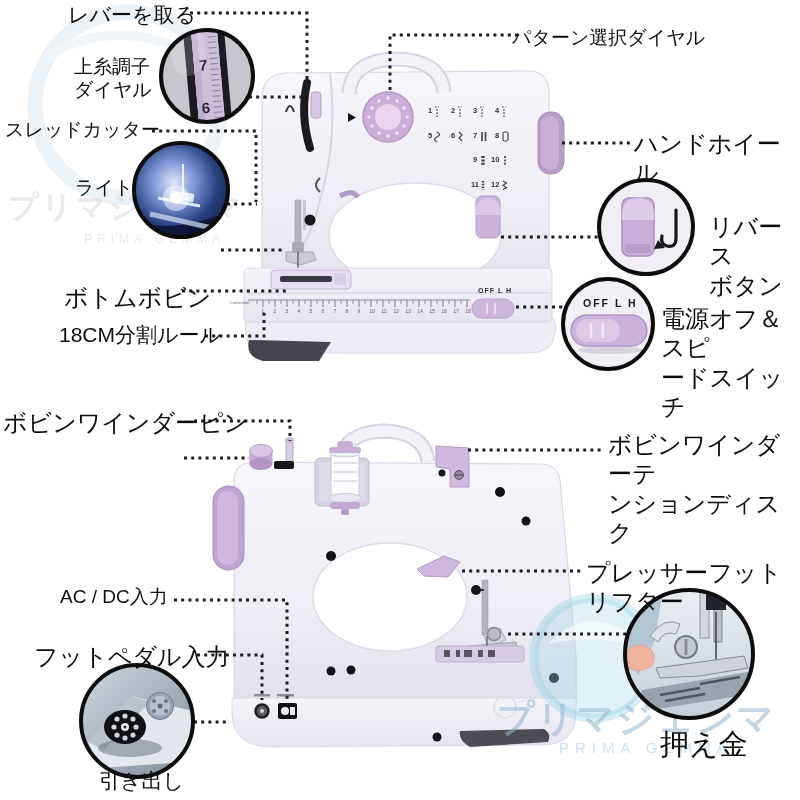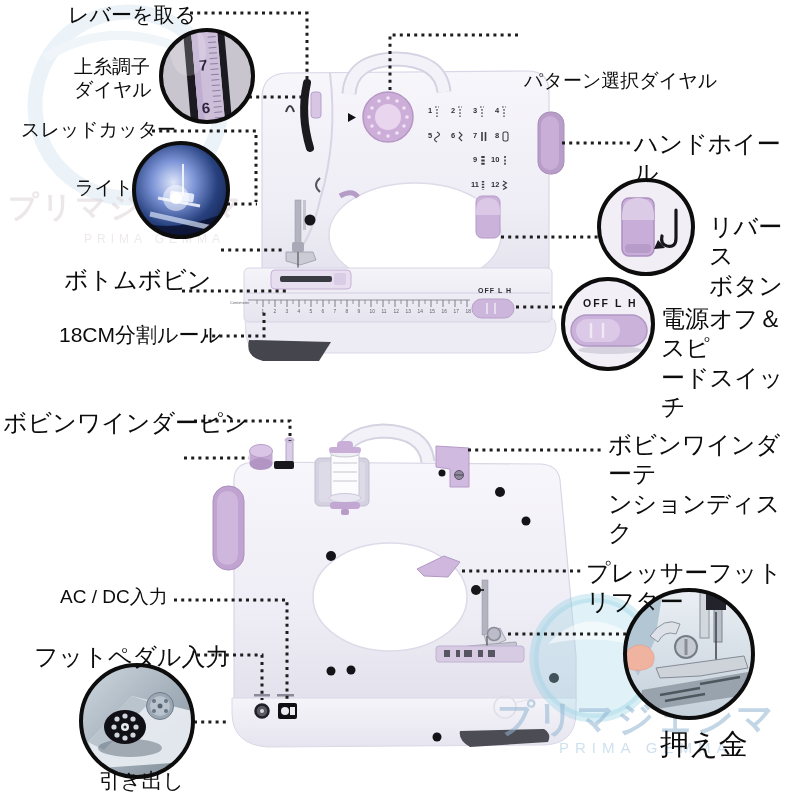"パターン選択ダイヤル" div.lbl { left: 524px -> 512px; margin-top: 43px -> none }
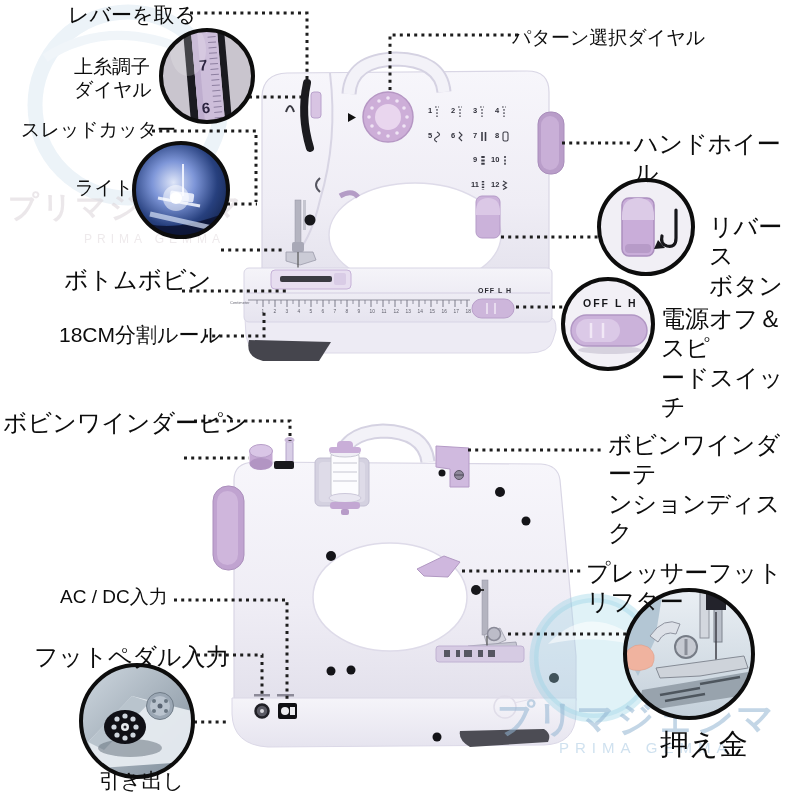"スレッドカッター" div.lbl { margin-left: 16px -> none }
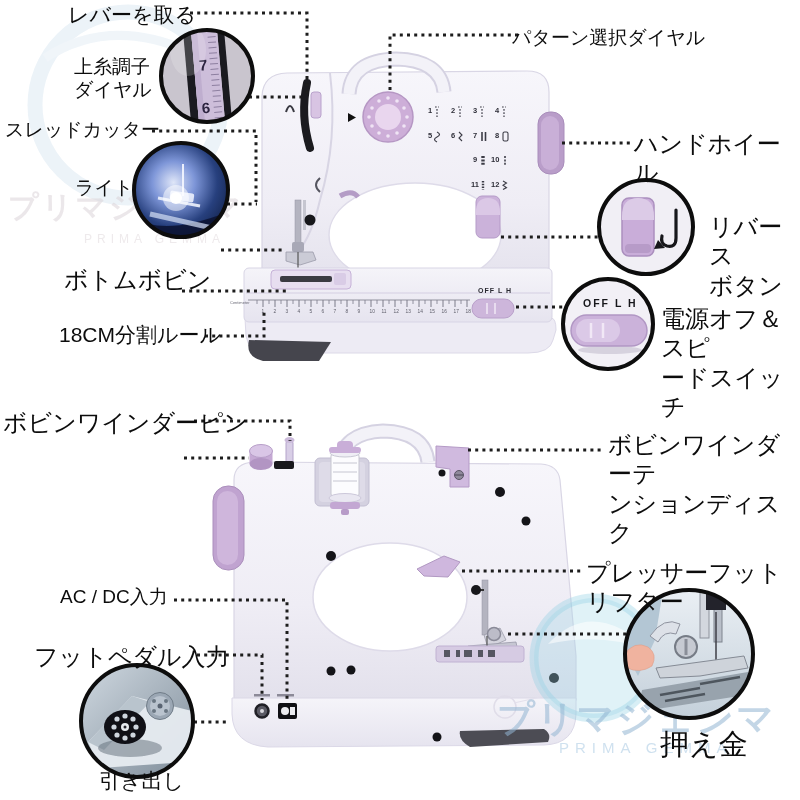"ボトムボビン" div.lbl { top: 265px -> 283px }
